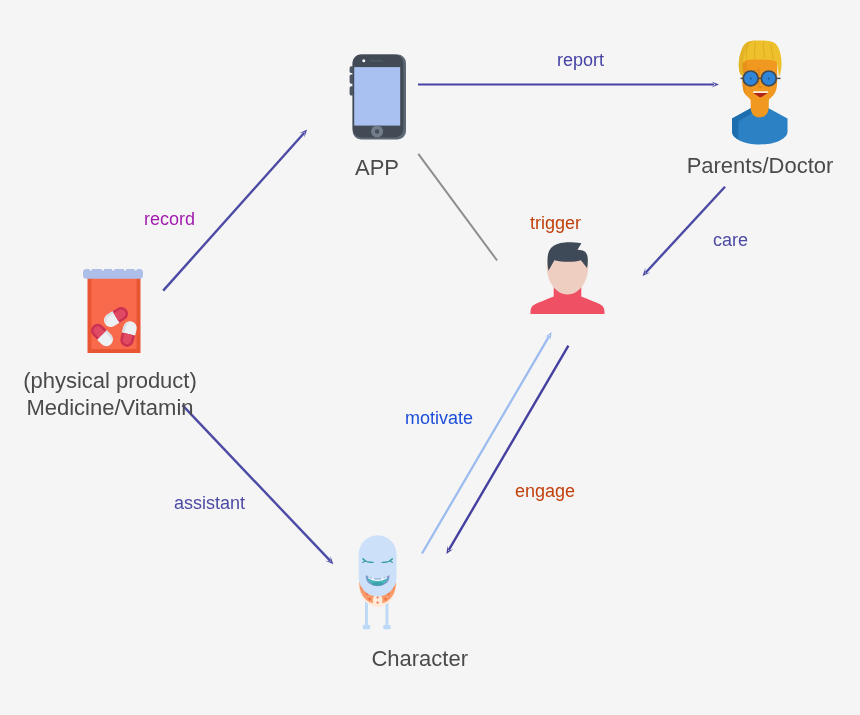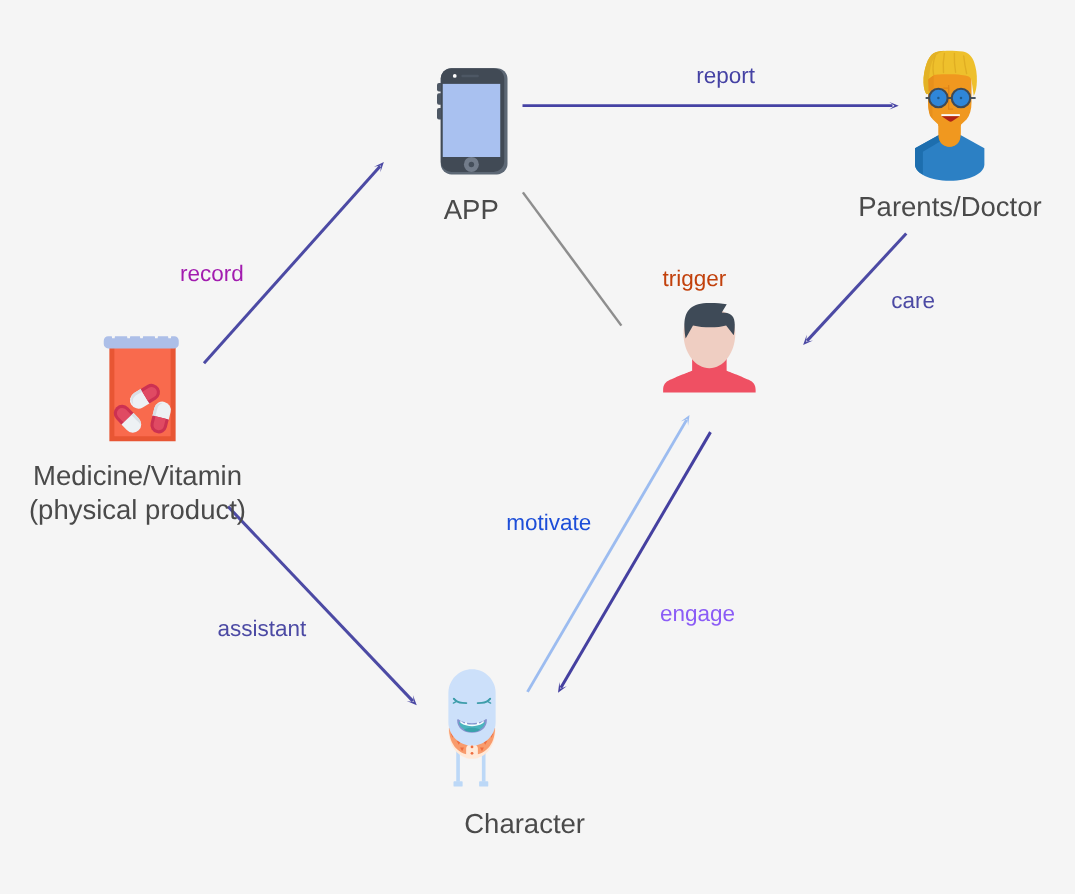"Medicine/Vitamin" div { order: before "(physical product)" -> after "(physical product)" }
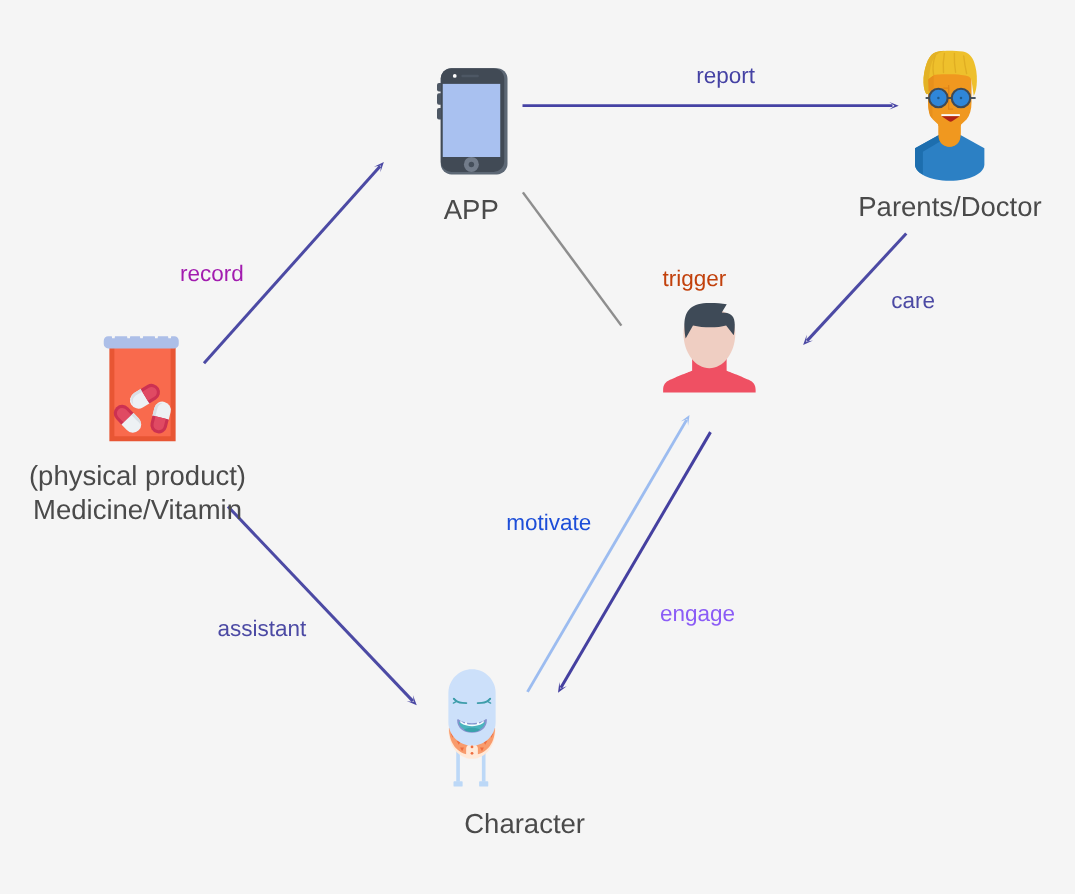"engage" div.edge-label { color: #8b5cf6 -> #c2410c; left: 528px -> 515px }
